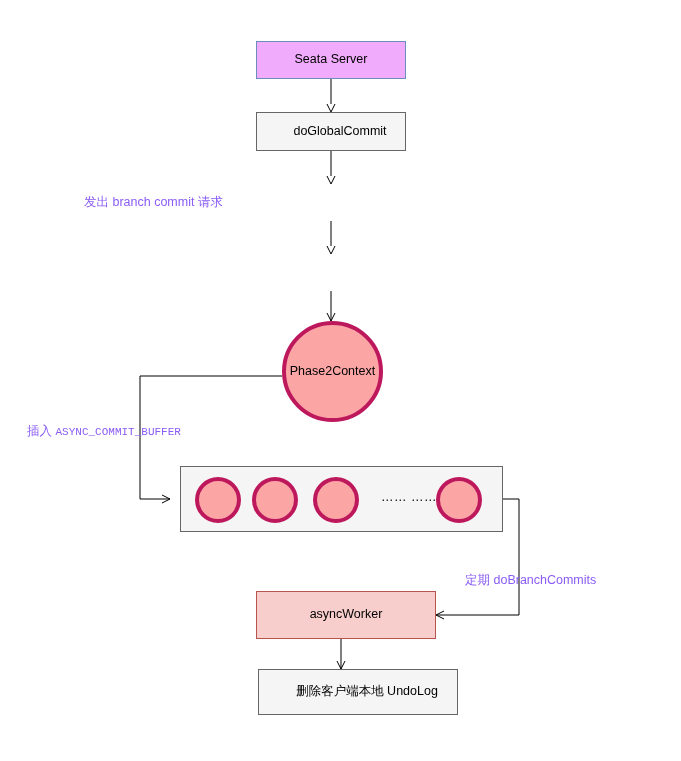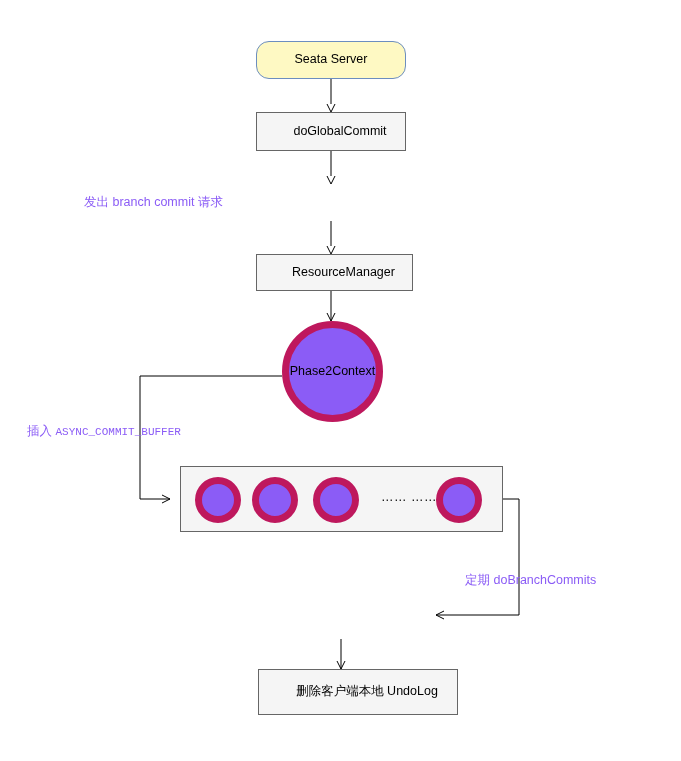"Seata Server" .box-blue { background: #fef9c3 -> #f0abfc; border-radius: 13px -> none }
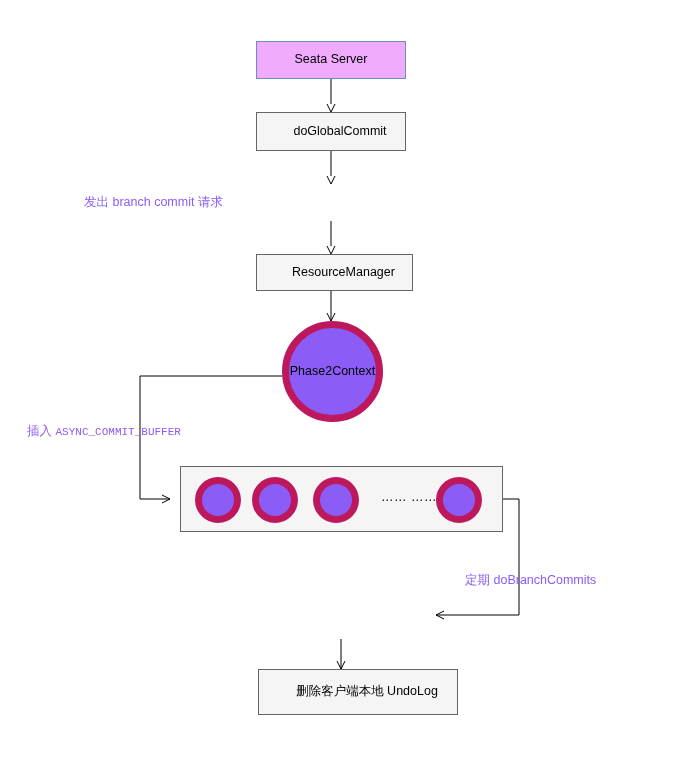"ResourceManager" div.node { html: <div> <span>ResourceManager</span> </div> -> none }
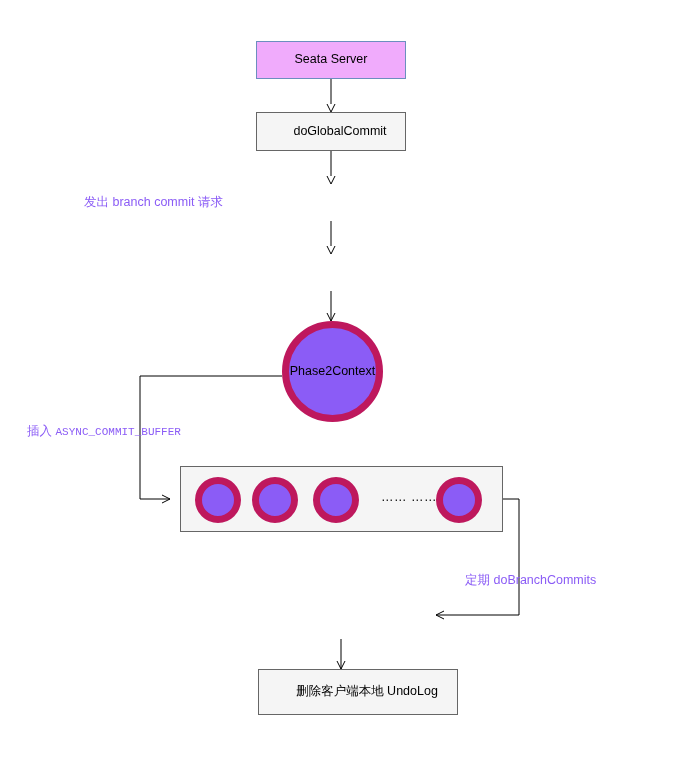"Phase2Context" .circle { background: #8b5cf6 -> #fca5a5; border: 7px solid #be185d -> 4px solid #be185d }
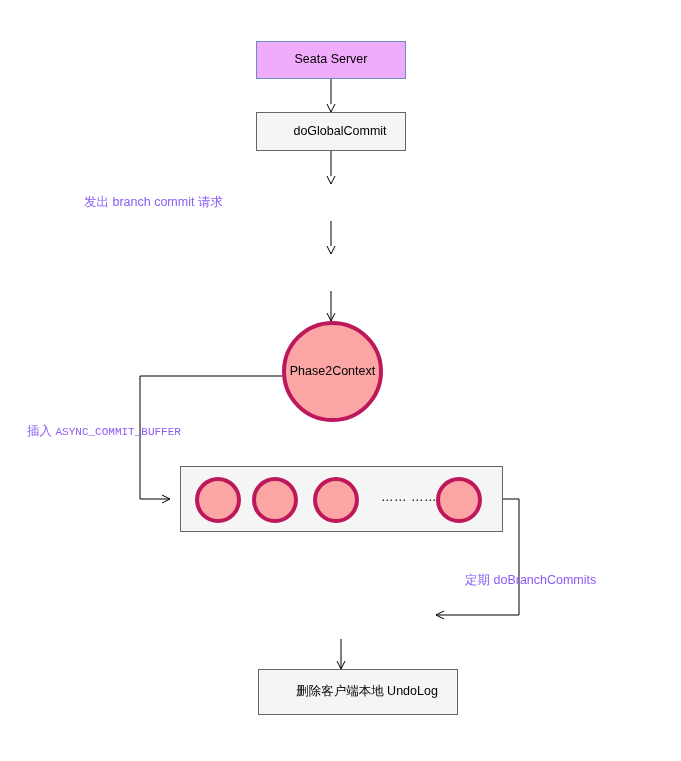"asyncWorker" div.node { html: none -> <div> <span>asyncWorker</span> </div> }
